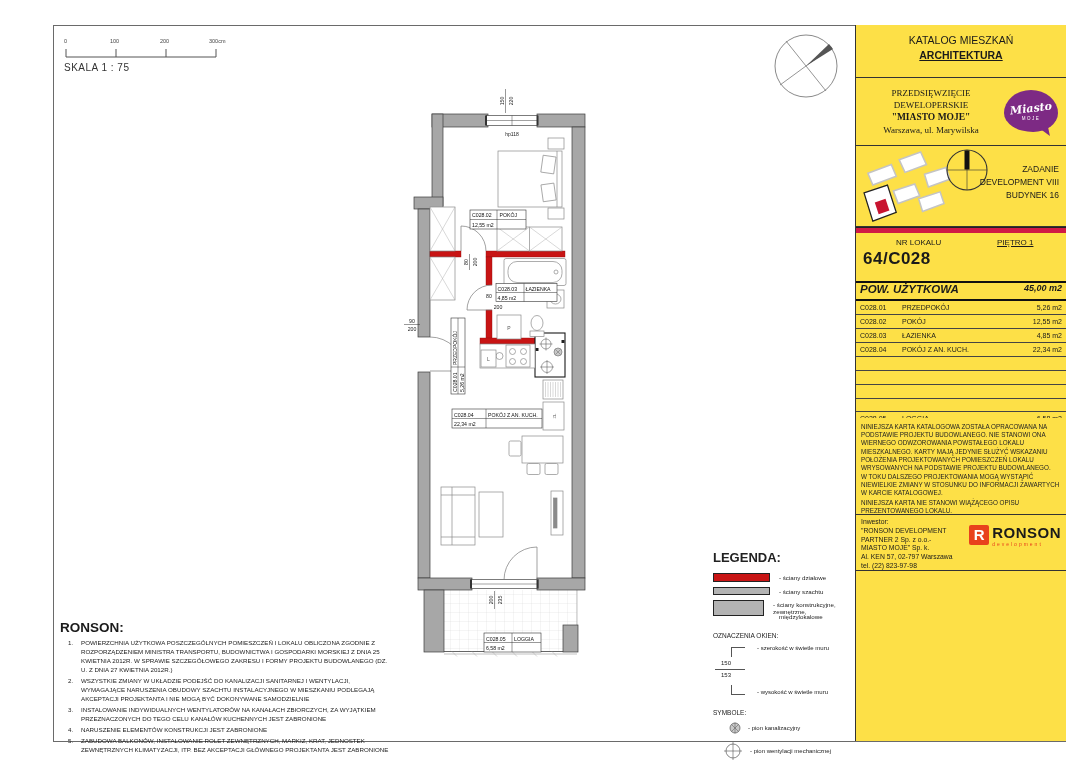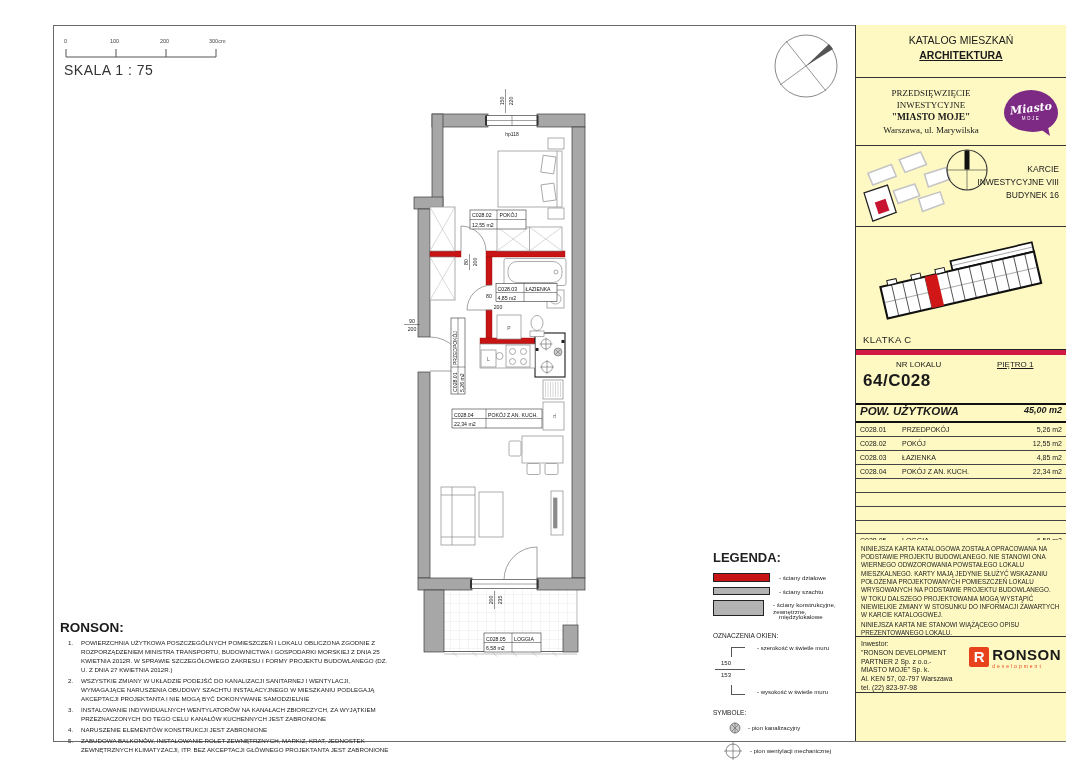"KATALOG MIESZKAŃ" #tblock { background: #fef9c3 -> #fde047 }
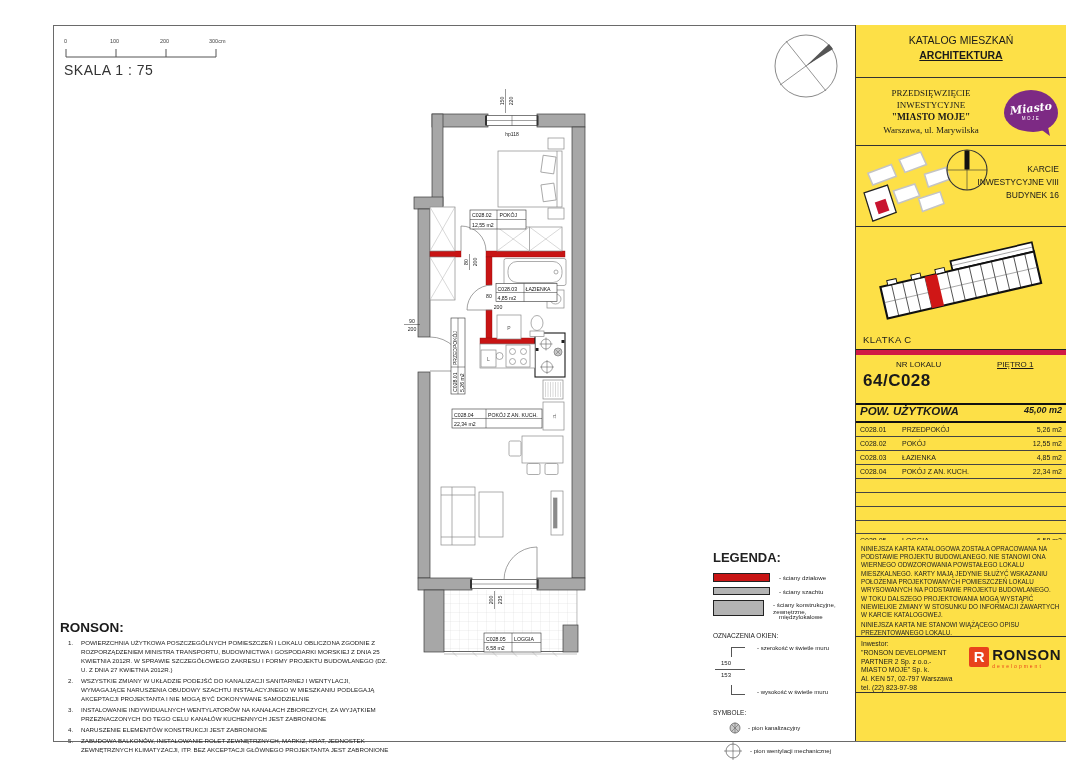"SKALA 1 : 75" #scaletitle { font-size: 14px -> 10px }
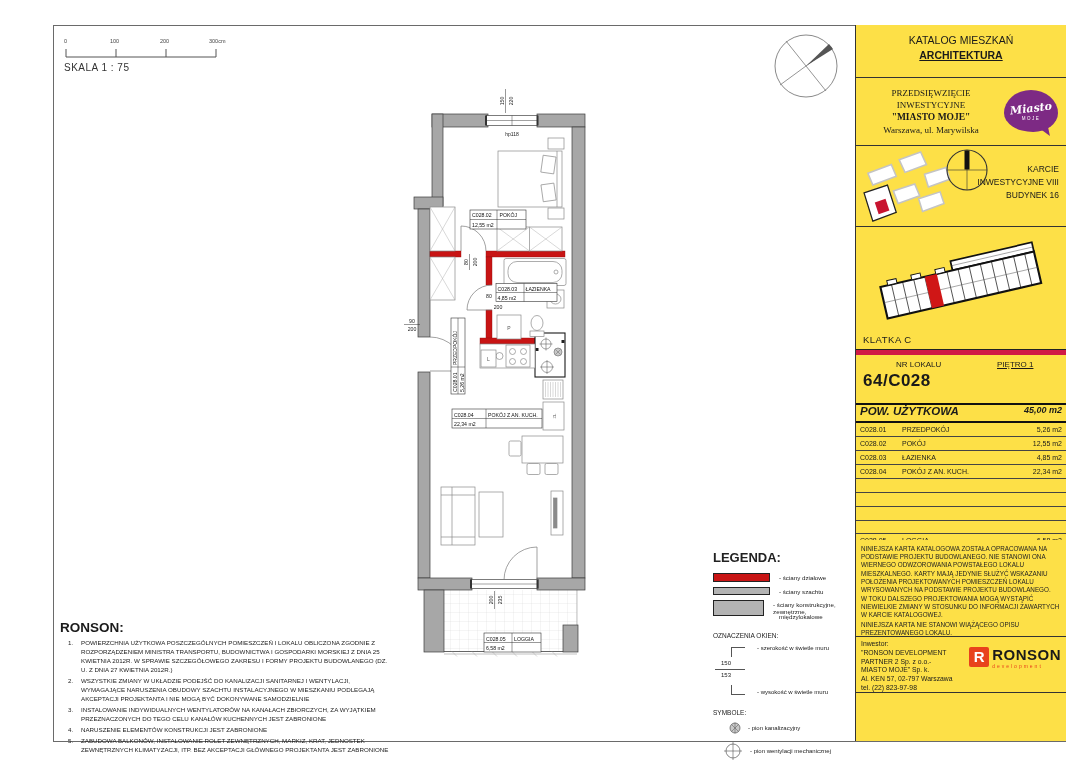"INWESTYCYJNE" div { text: INWESTYCYJNE -> DEWELOPERSKIE }
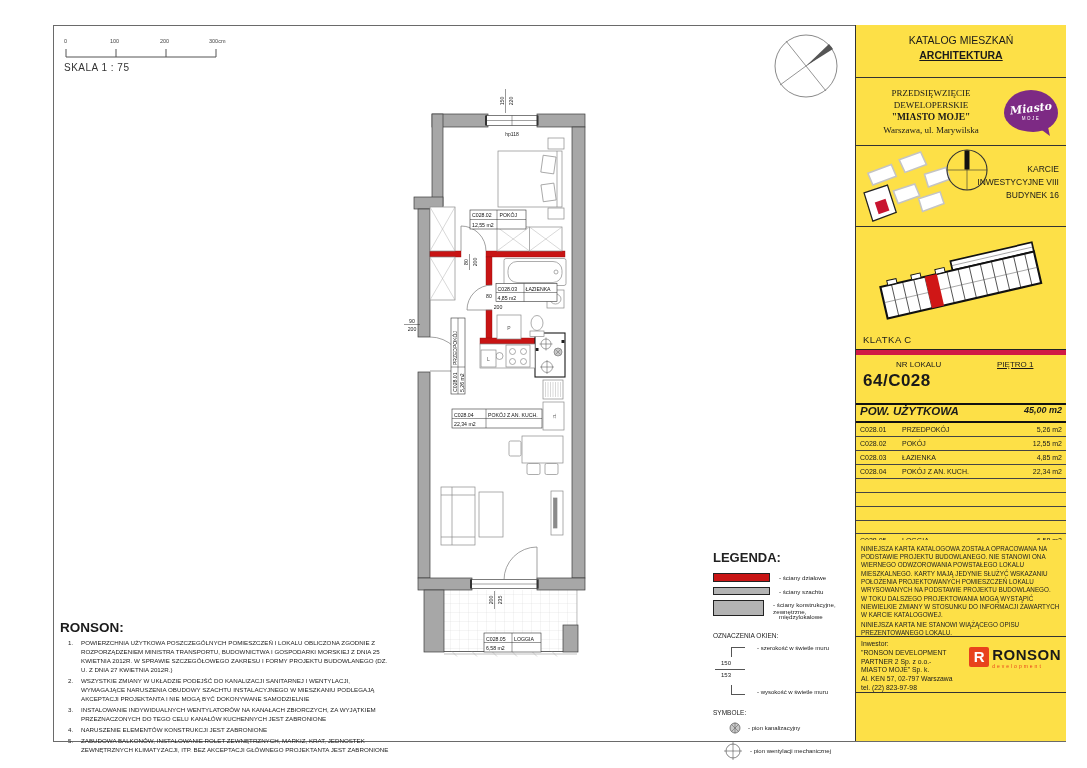"KARCIE" div { text: KARCIE -> ZADANIE }
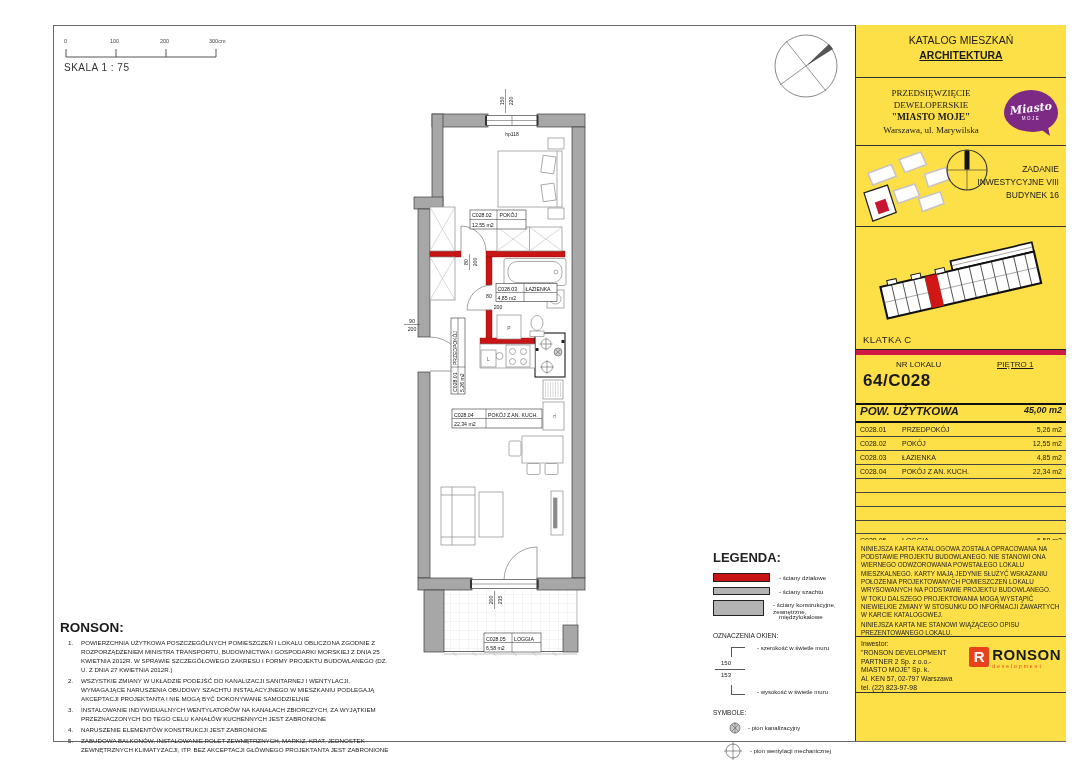"INWESTYCYJNE VIII" div { text: INWESTYCYJNE -> DEVELOPMENT }
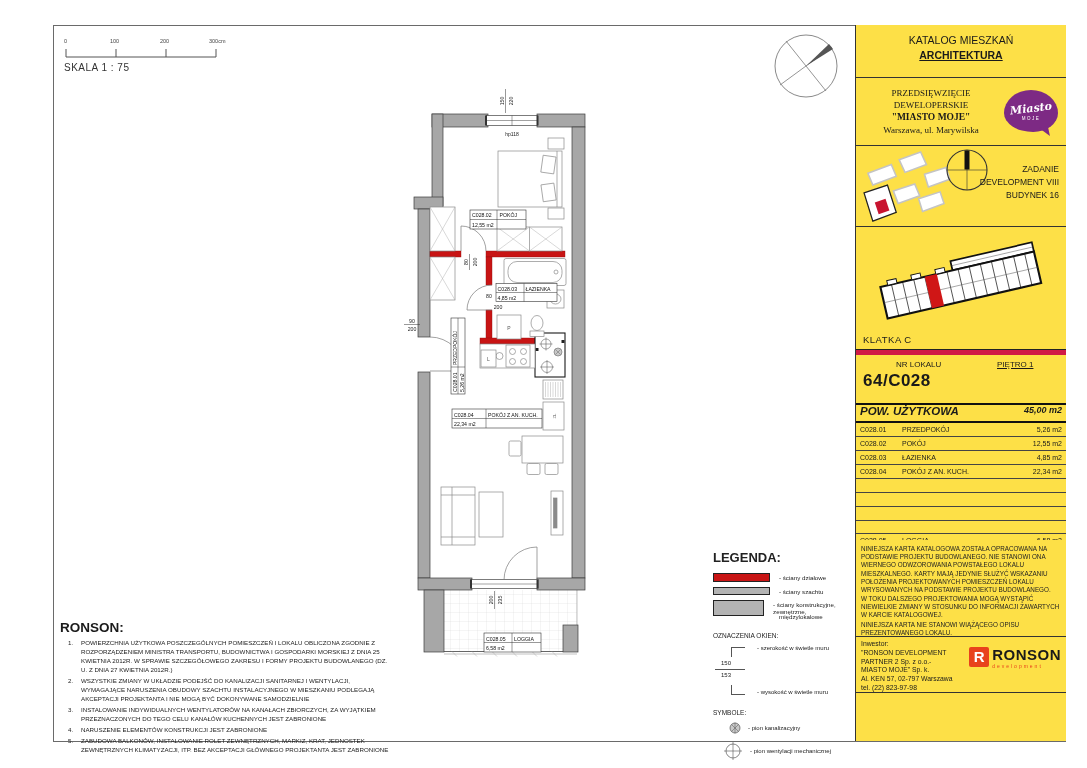"KLATKA C" div.trow { html: <div> <svg> <g> <rect></rect> <rect></rect> <rect></rect> <rect></rect> <rect></rect> <path></path> <path></path> <rect></rect> </g> </svg> <div>KLATKA C</div> </div> -> none }
